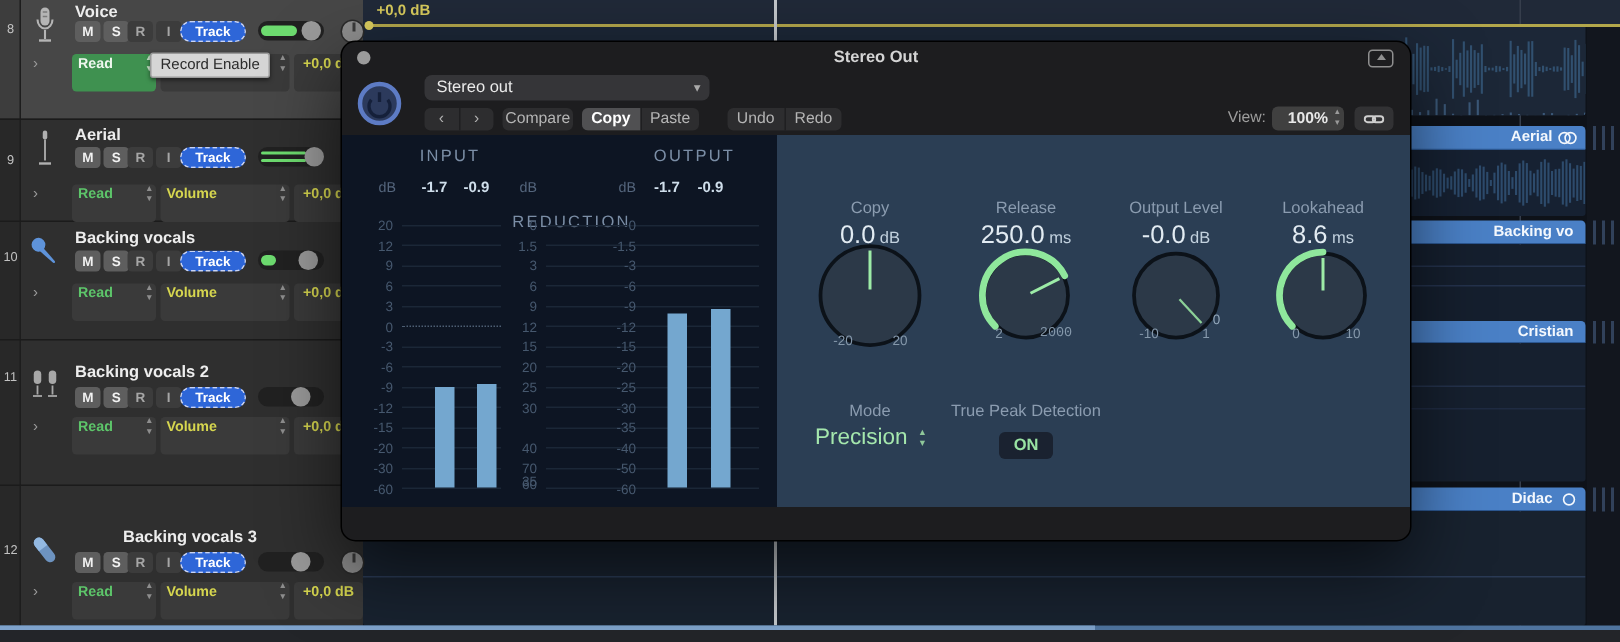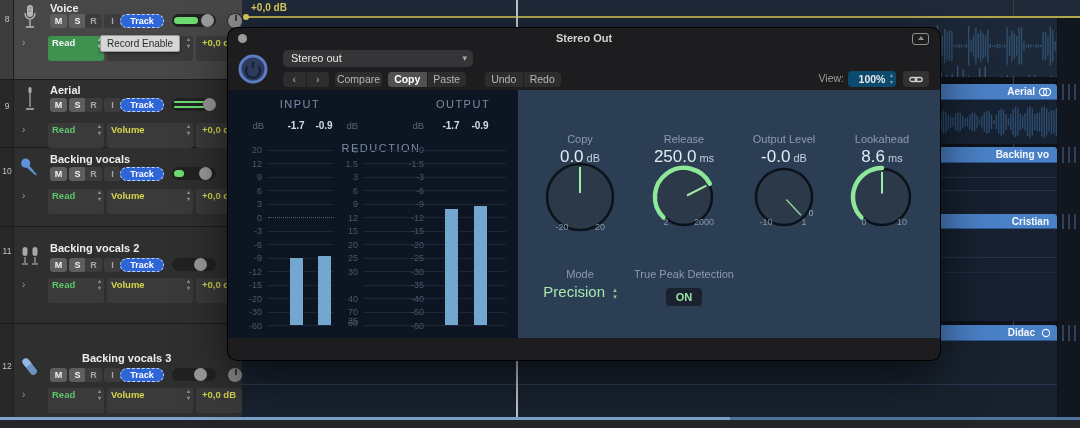"100%" .view-box { background: #0c4a6e -> #404040 }
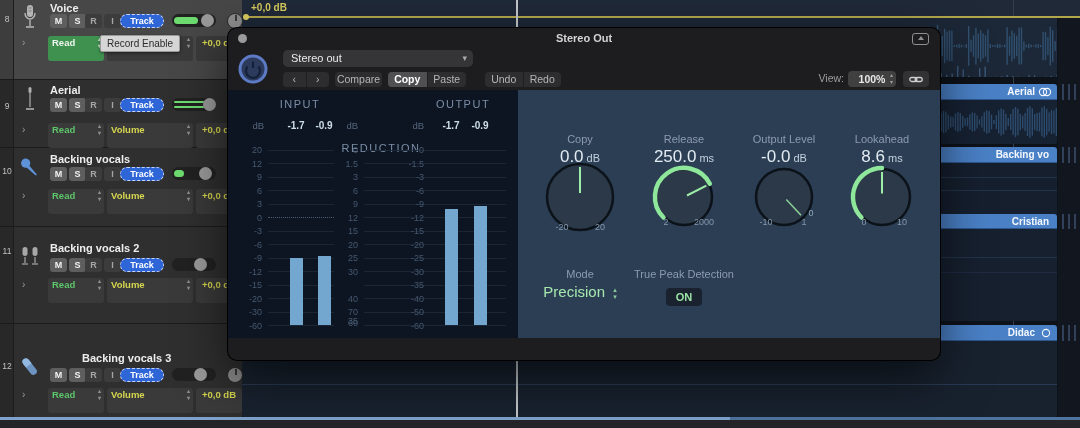"-1.7" .mread { text-align: center -> left }
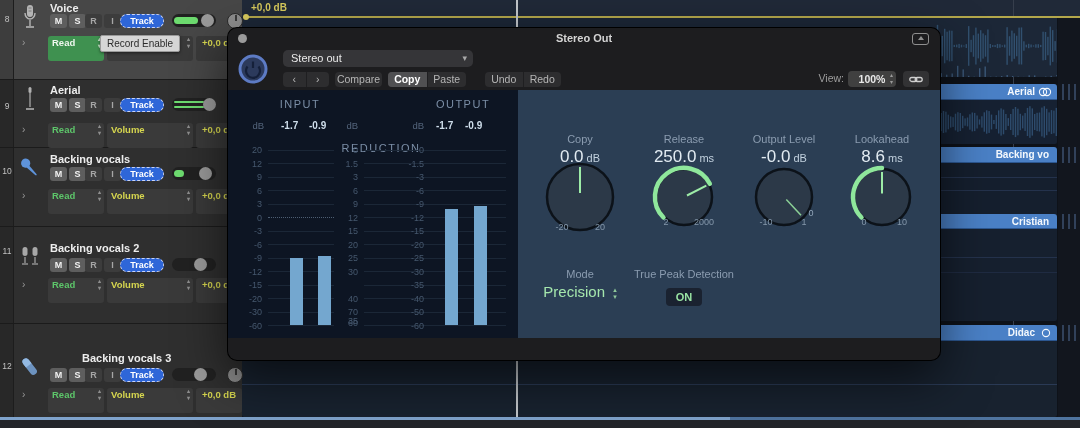"2000" span { font-family: none -> Liberation Mono, monospace }
